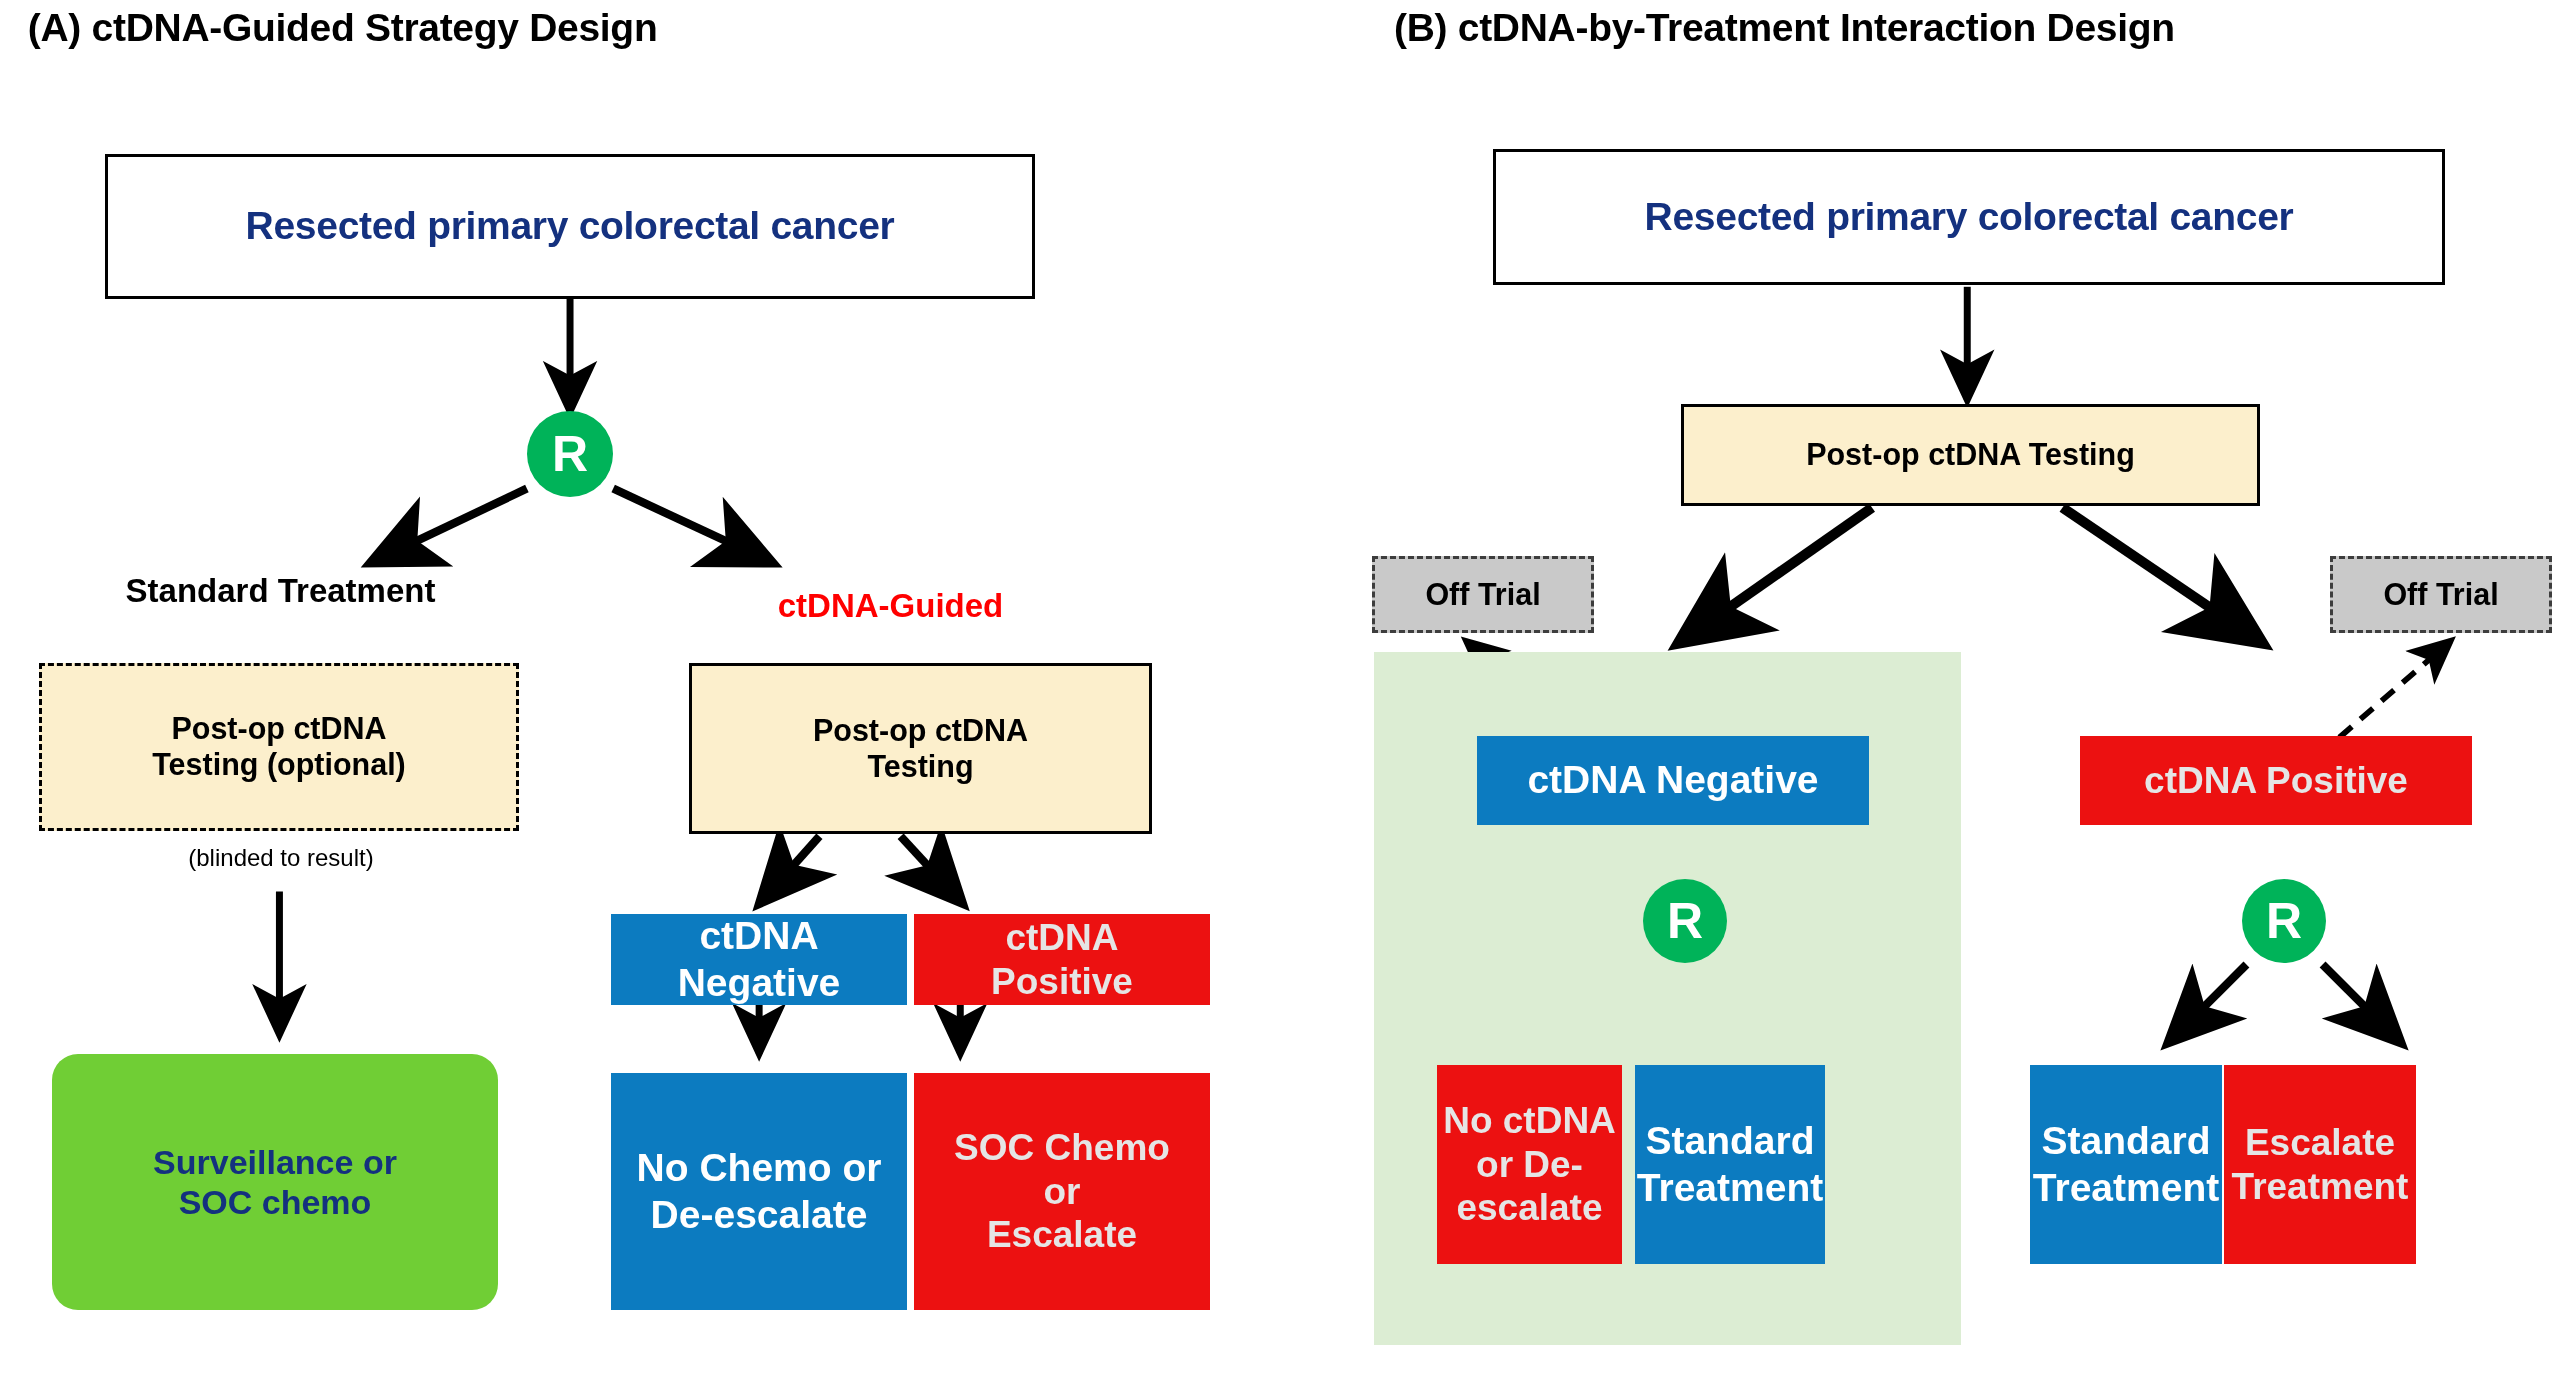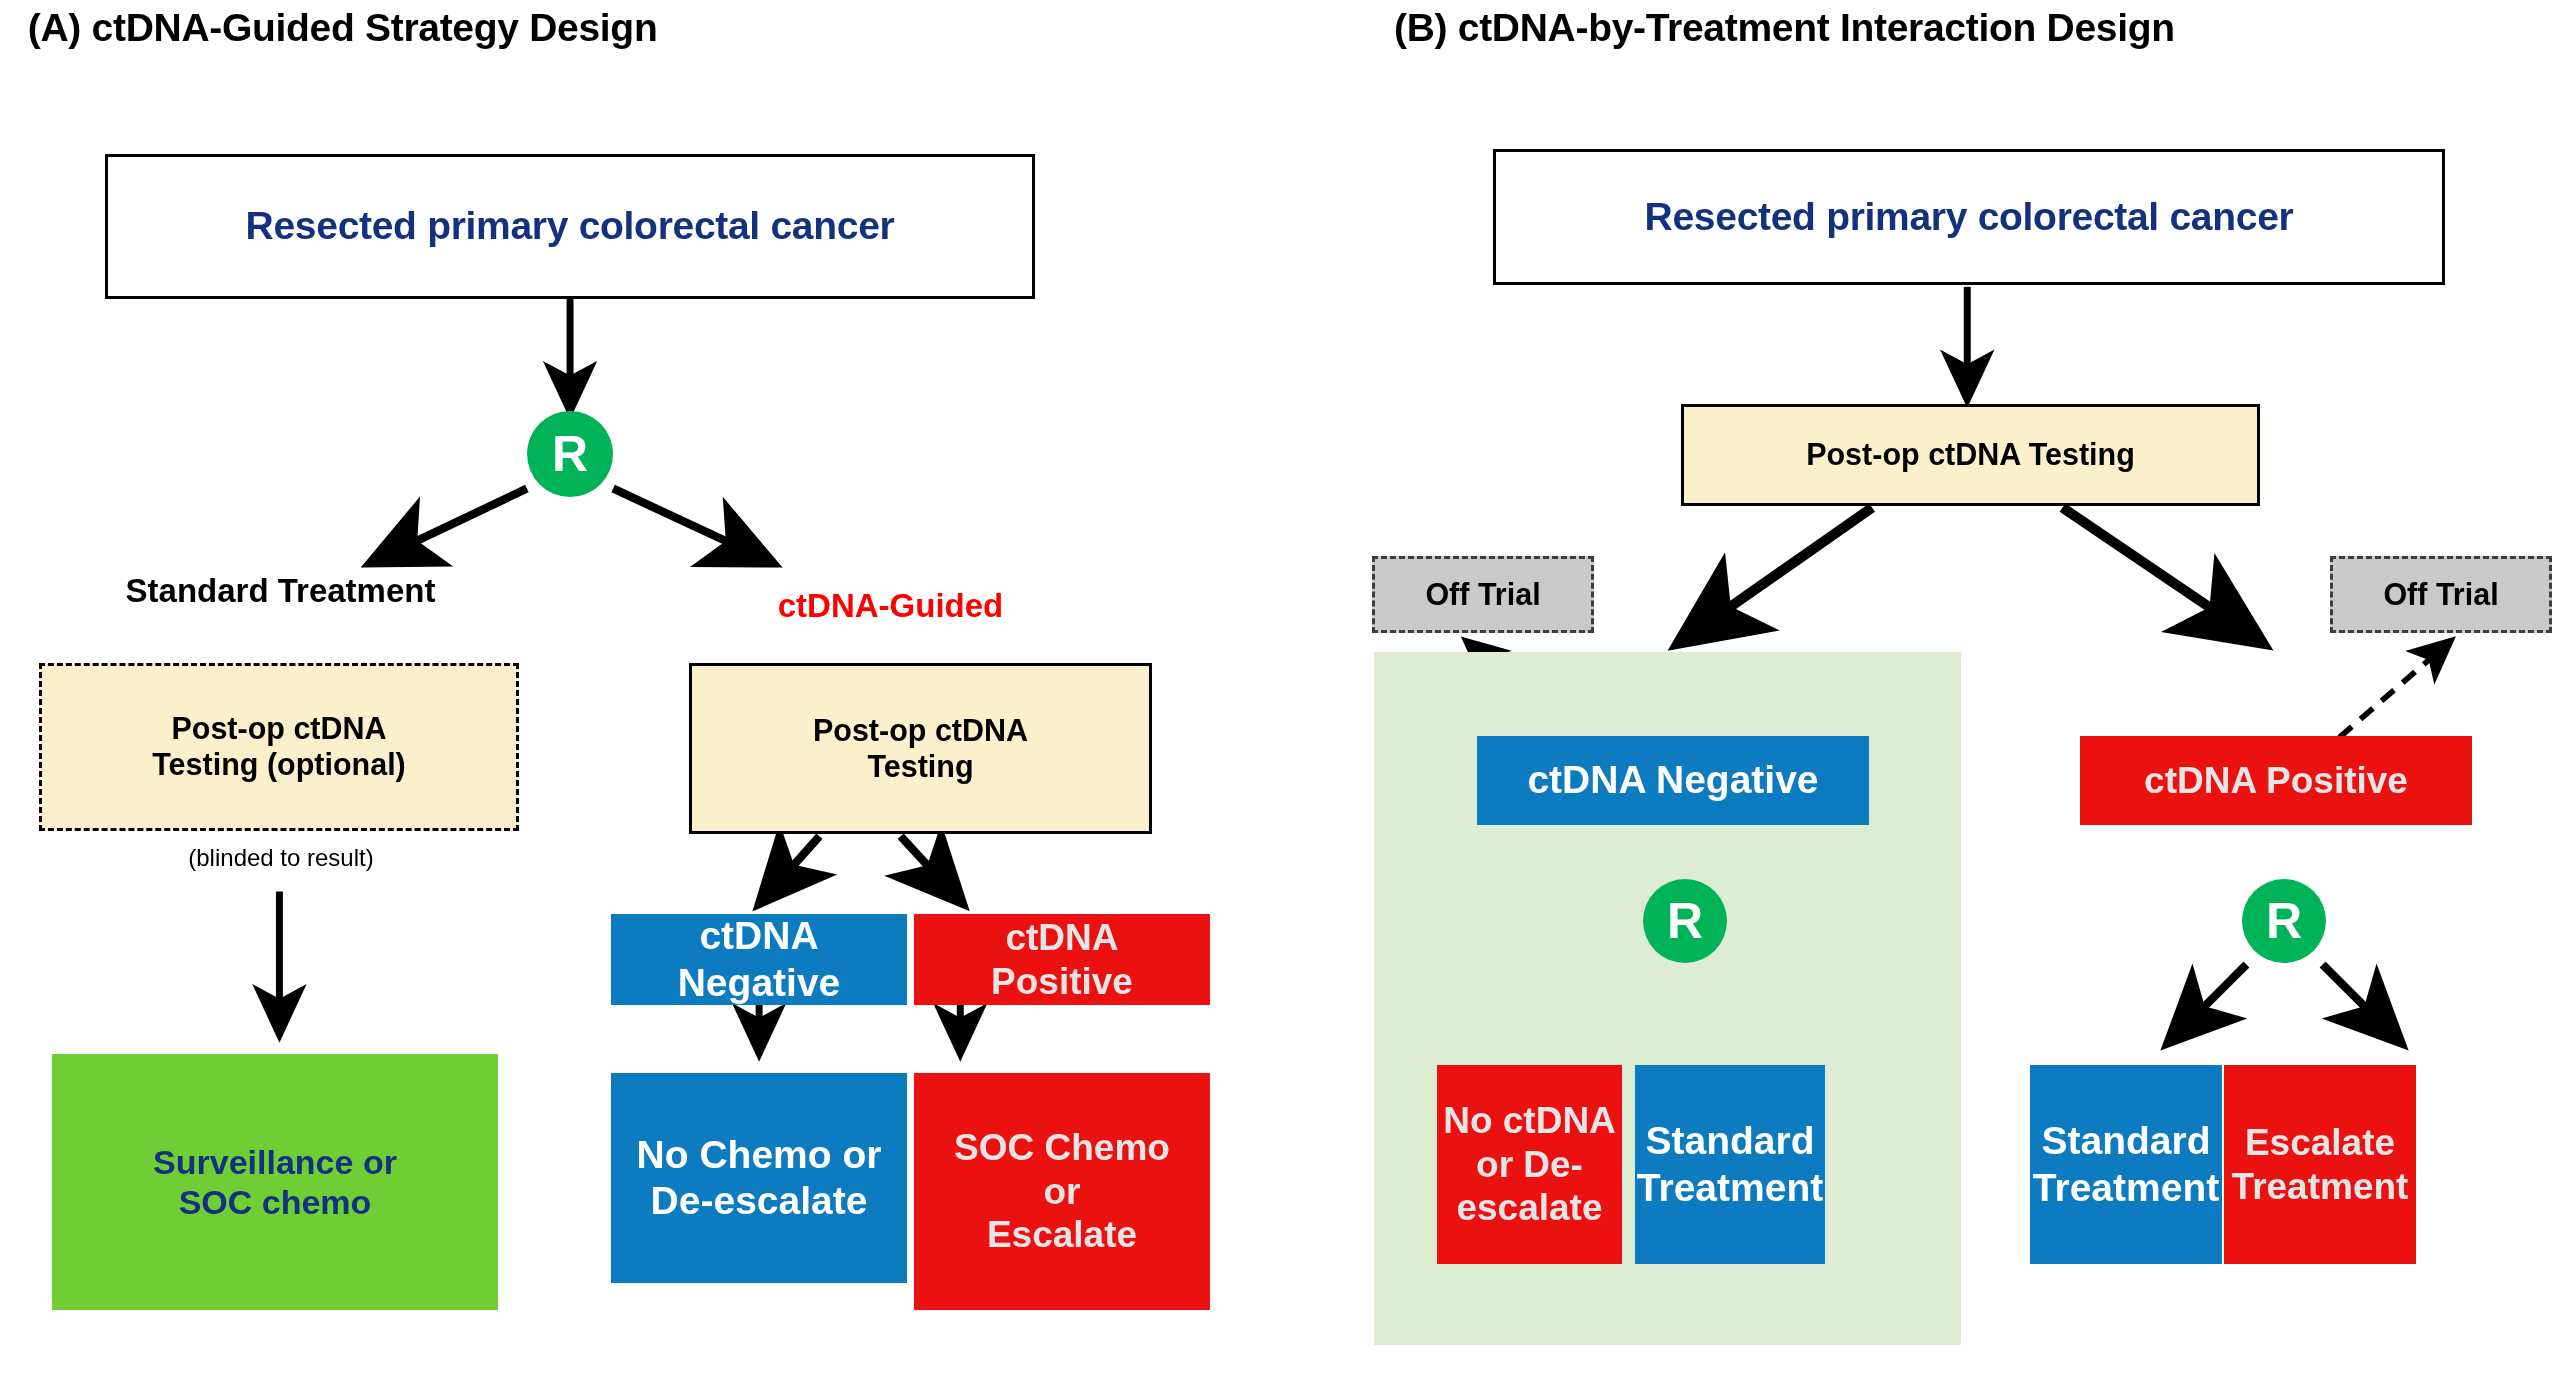"Surveillance or" div.node { border-radius: none -> 26px }
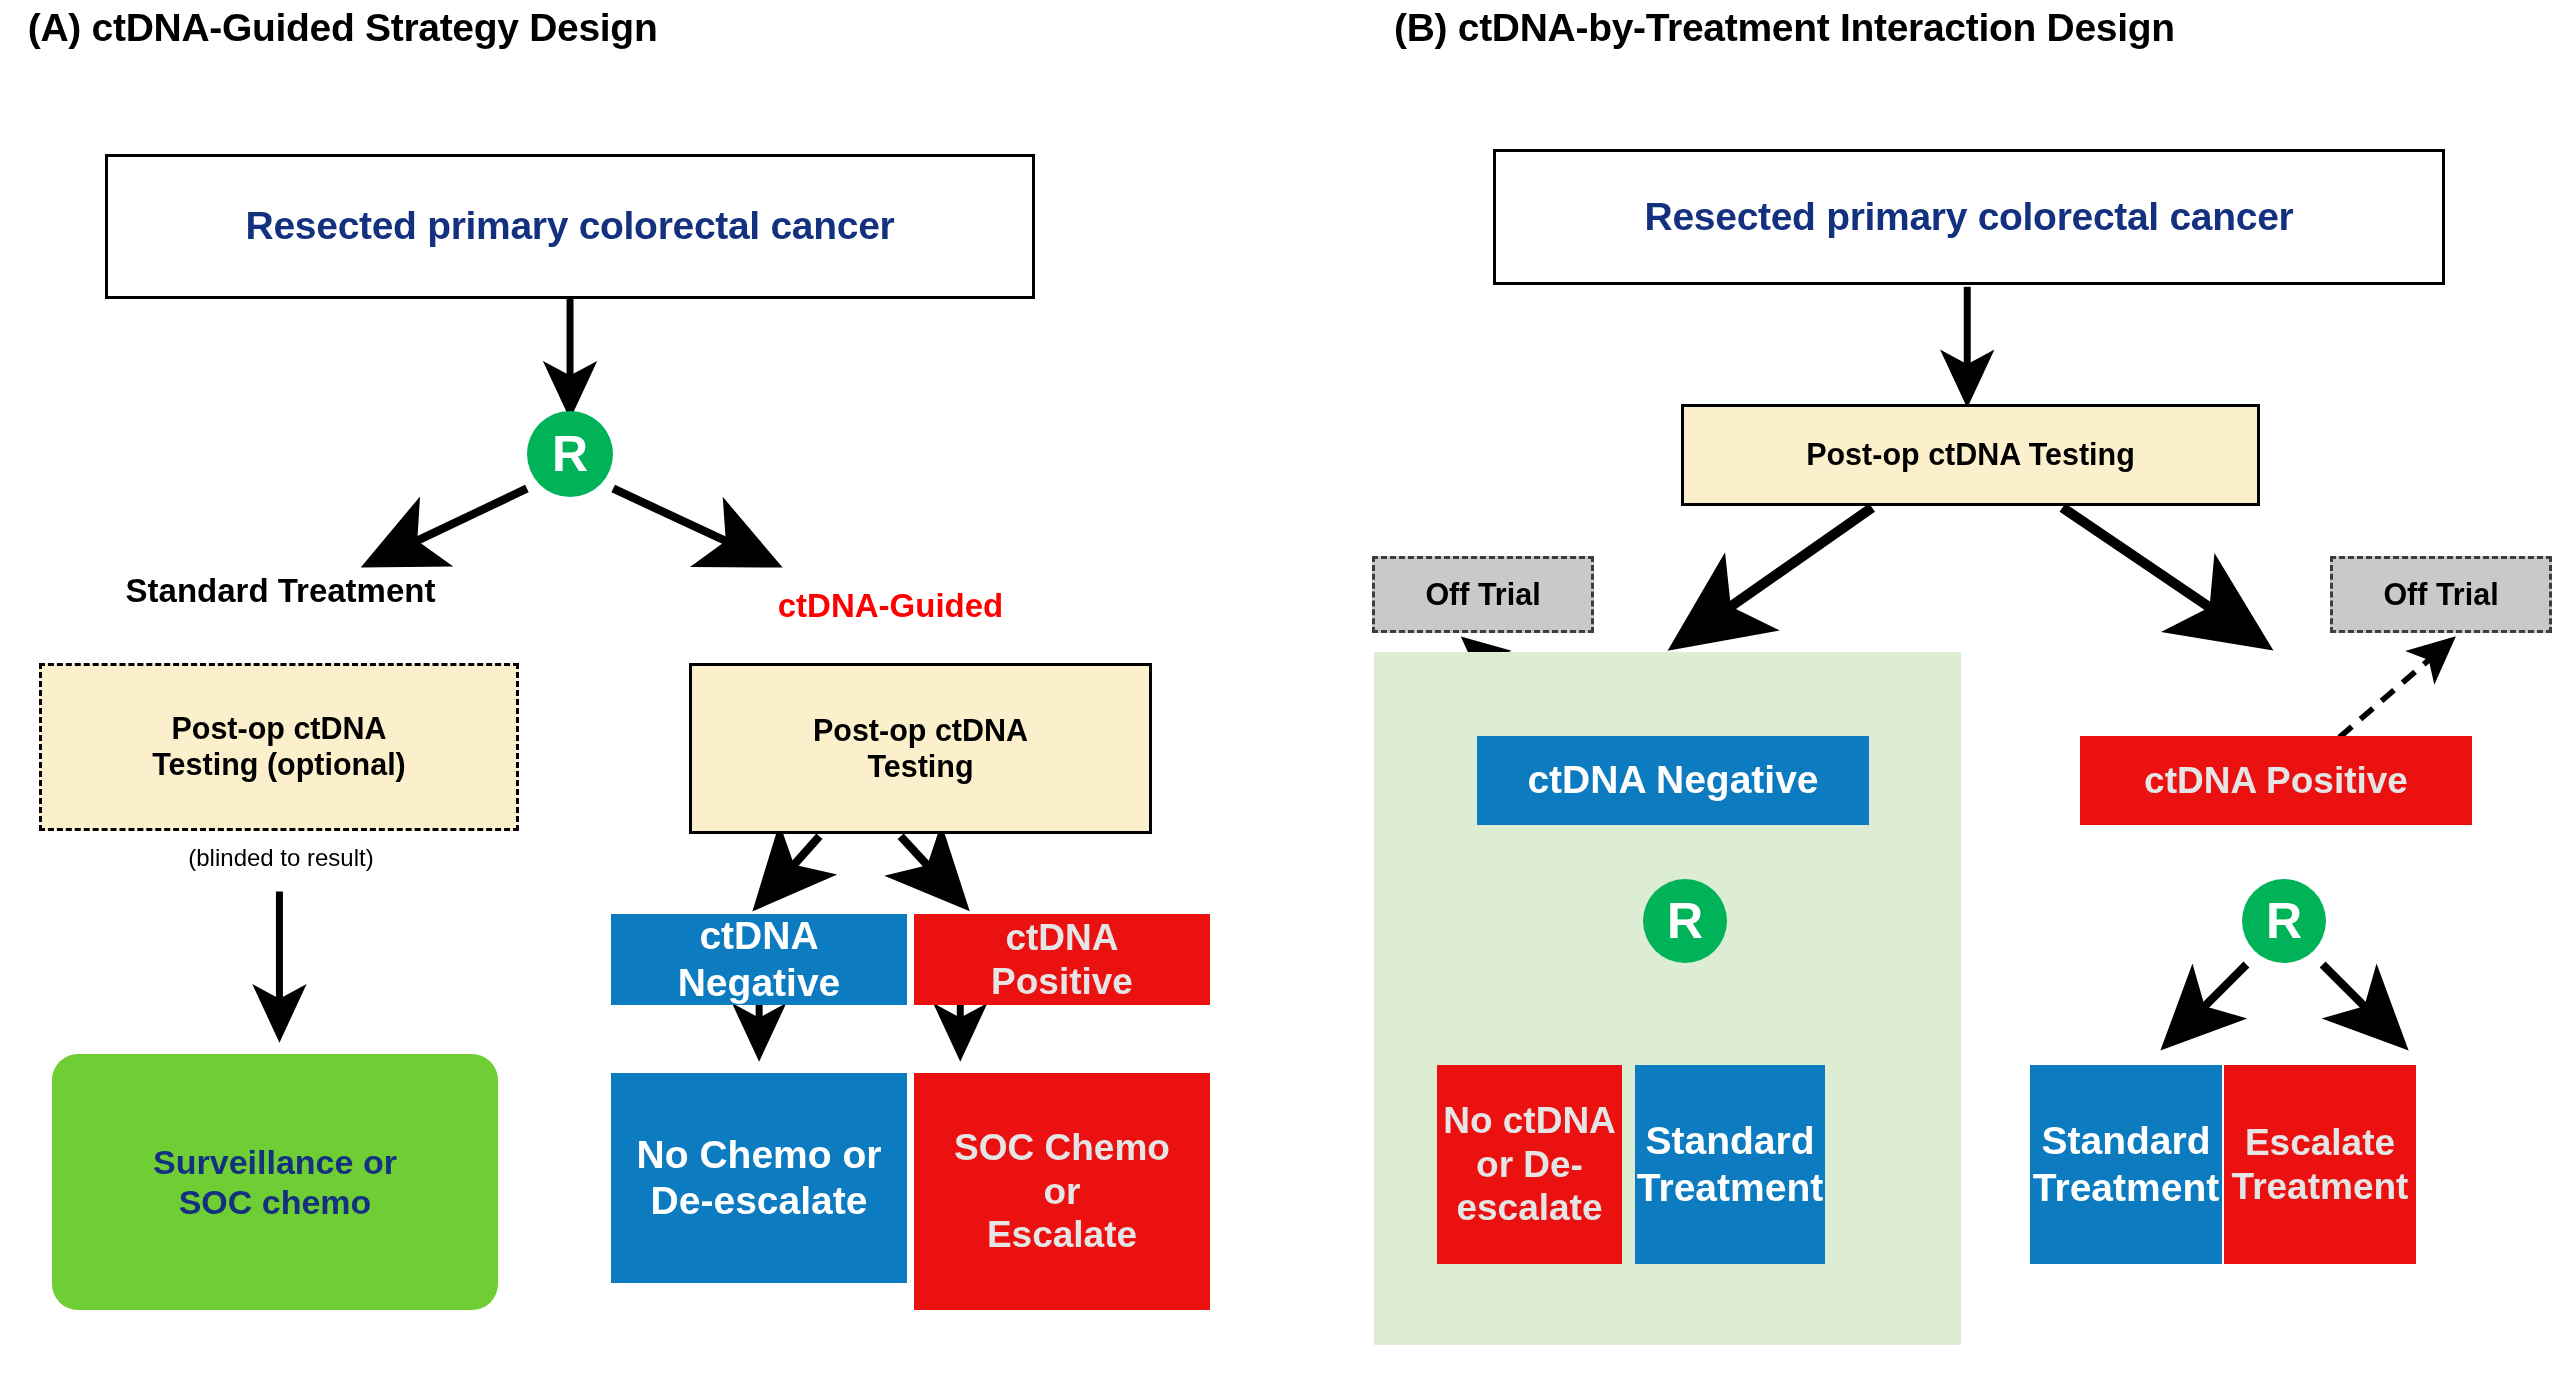"No Chemo or" div.node { height: 210px -> 237px }
